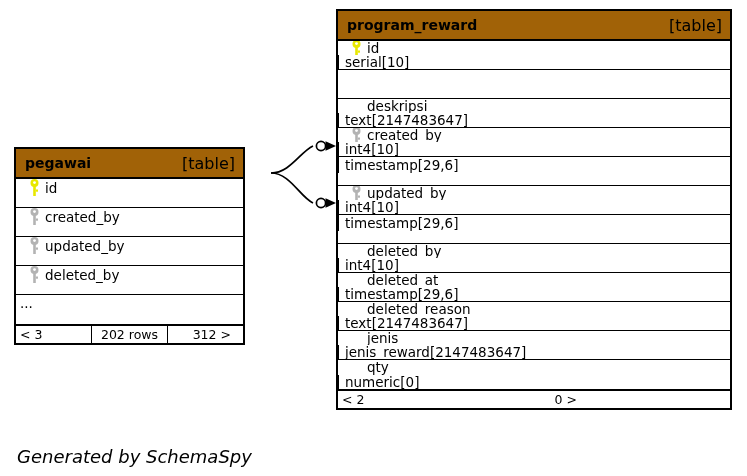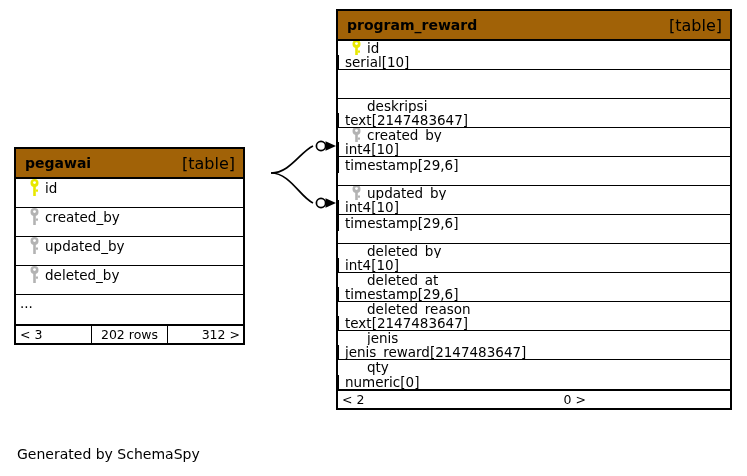"312 >" .fcell.right { padding-right: 3px -> 12px }
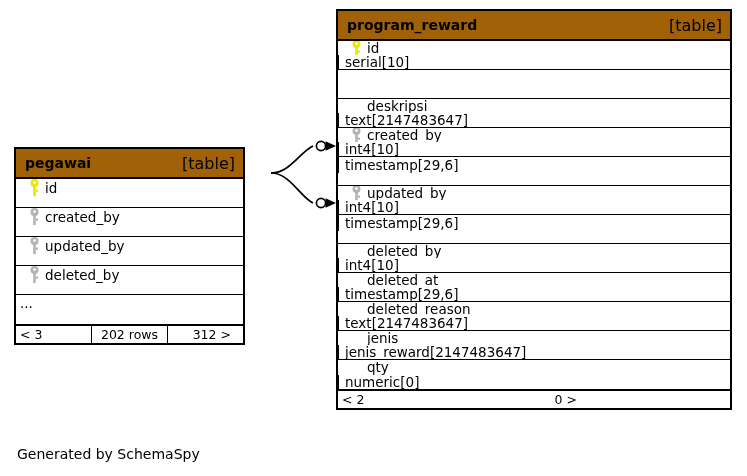"Generated by SchemaSpy" #caption { font-size: 14px -> 18px; font-style: none -> italic }
